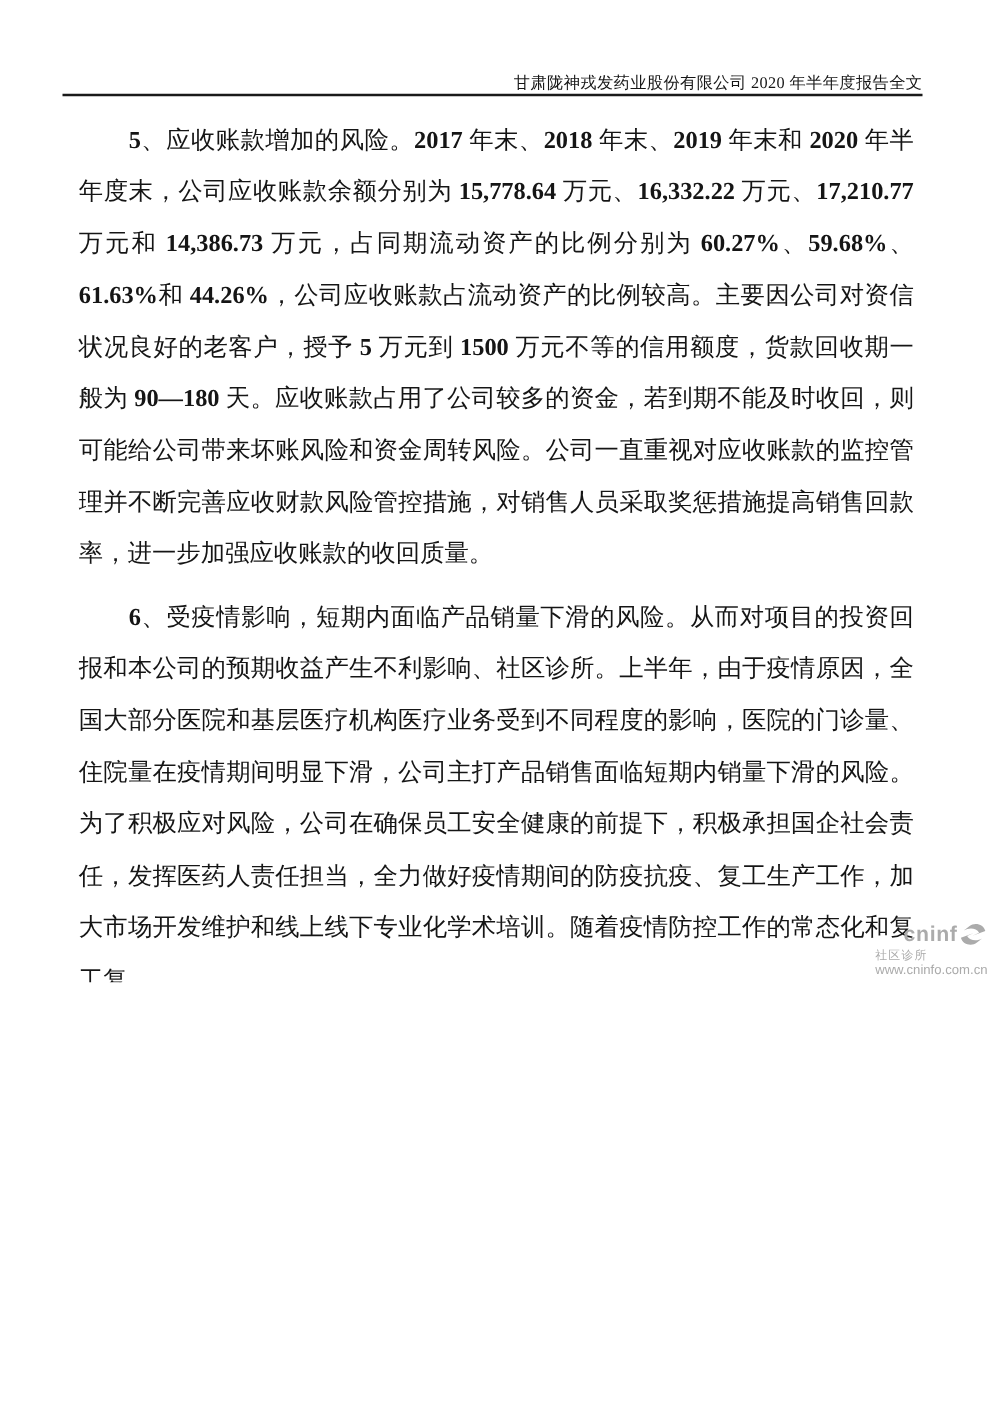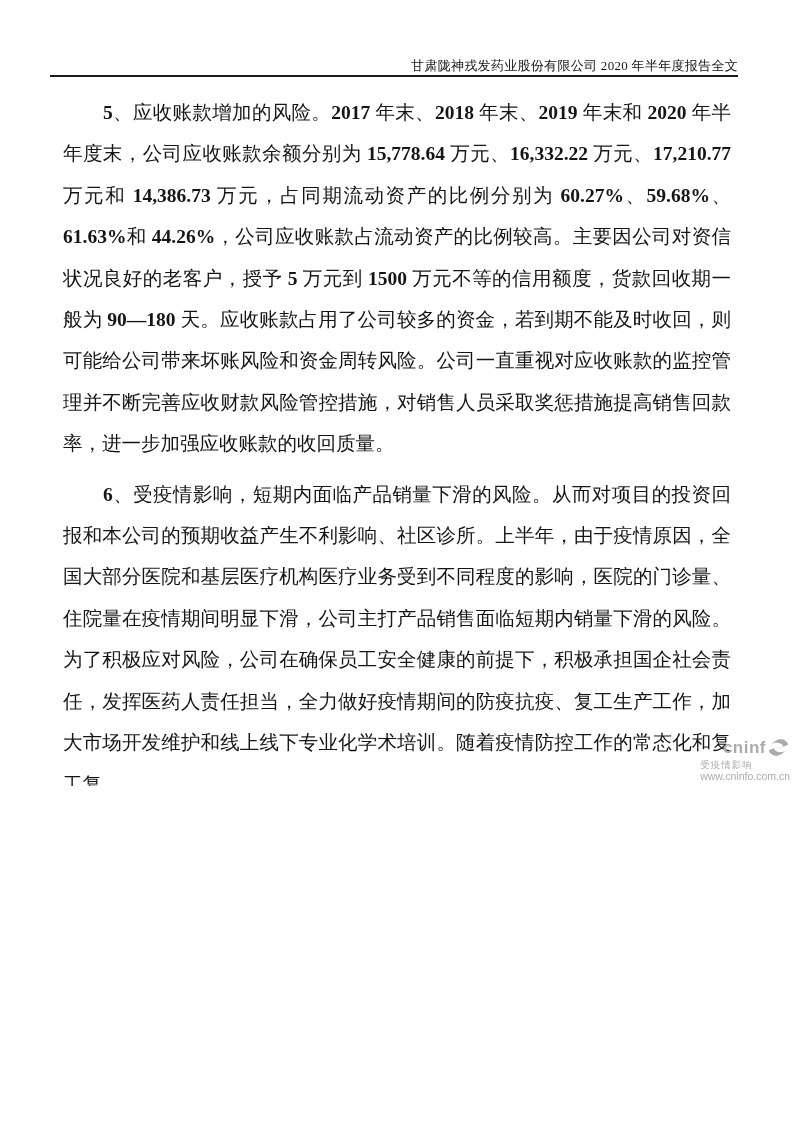"受疫情影响" div.logo-cn { text: 受疫情影响 -> 社区诊所 }
